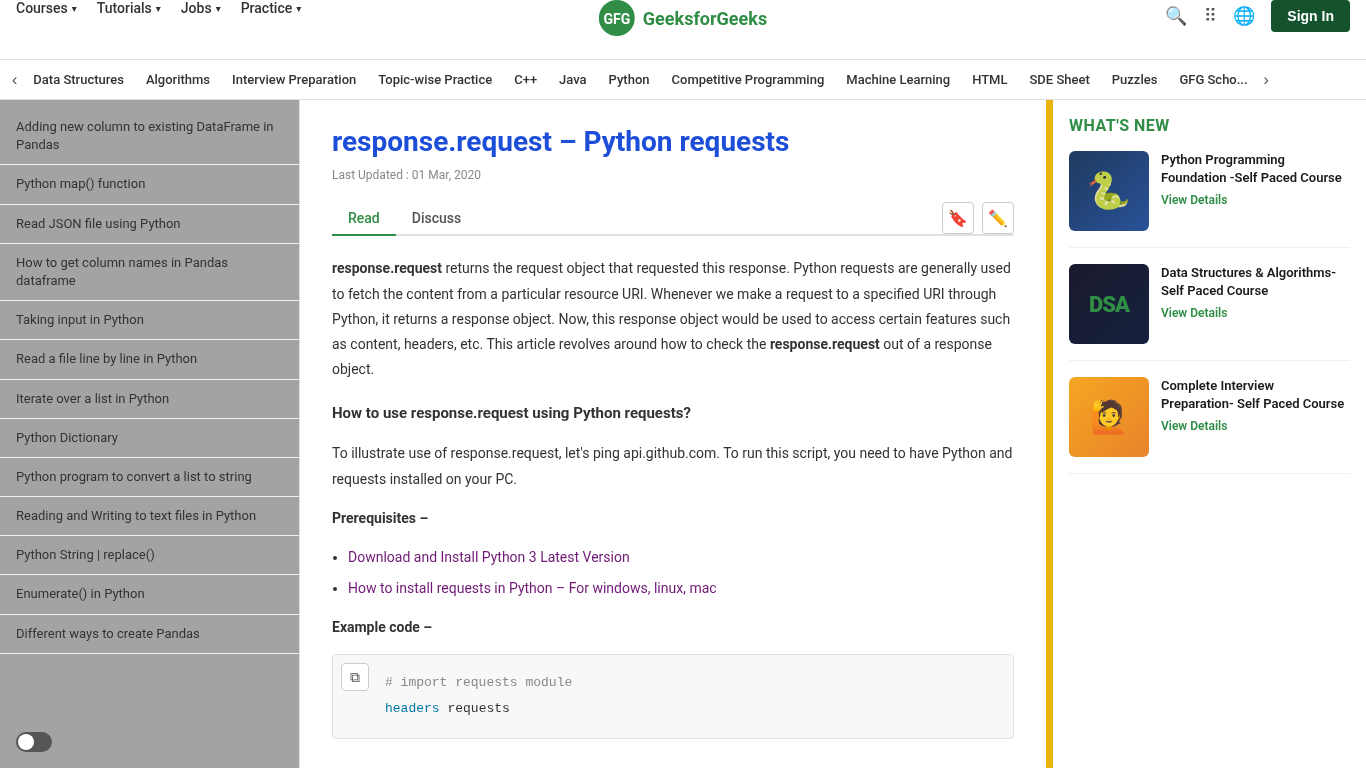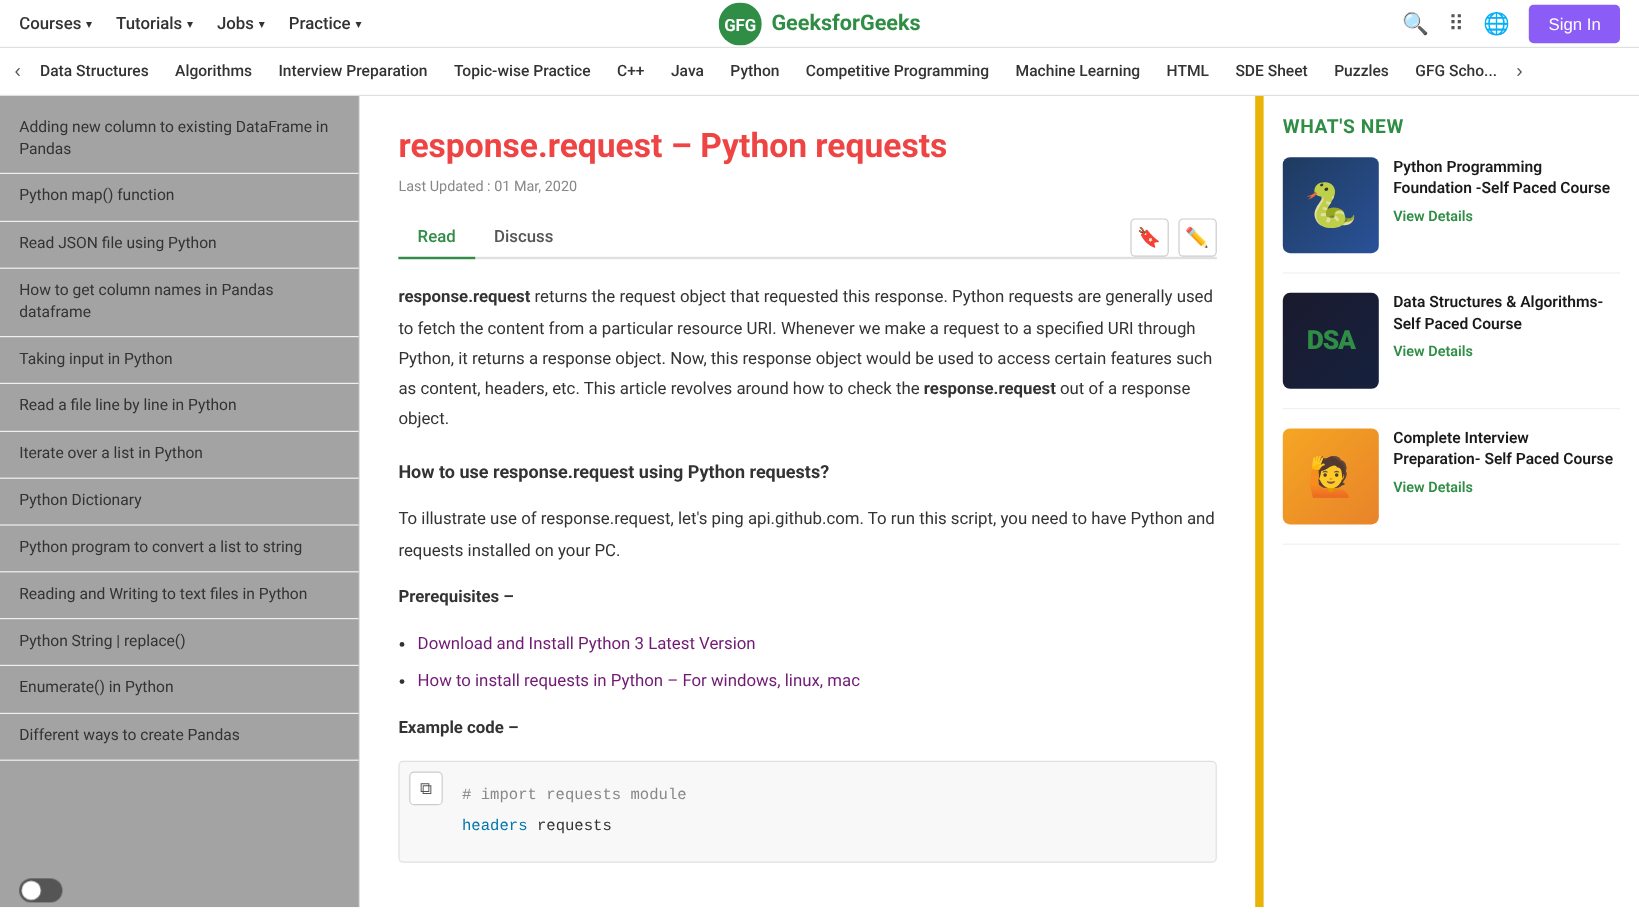"Courses" .header { align-items: center -> flex-start; height: 40px -> 60px }
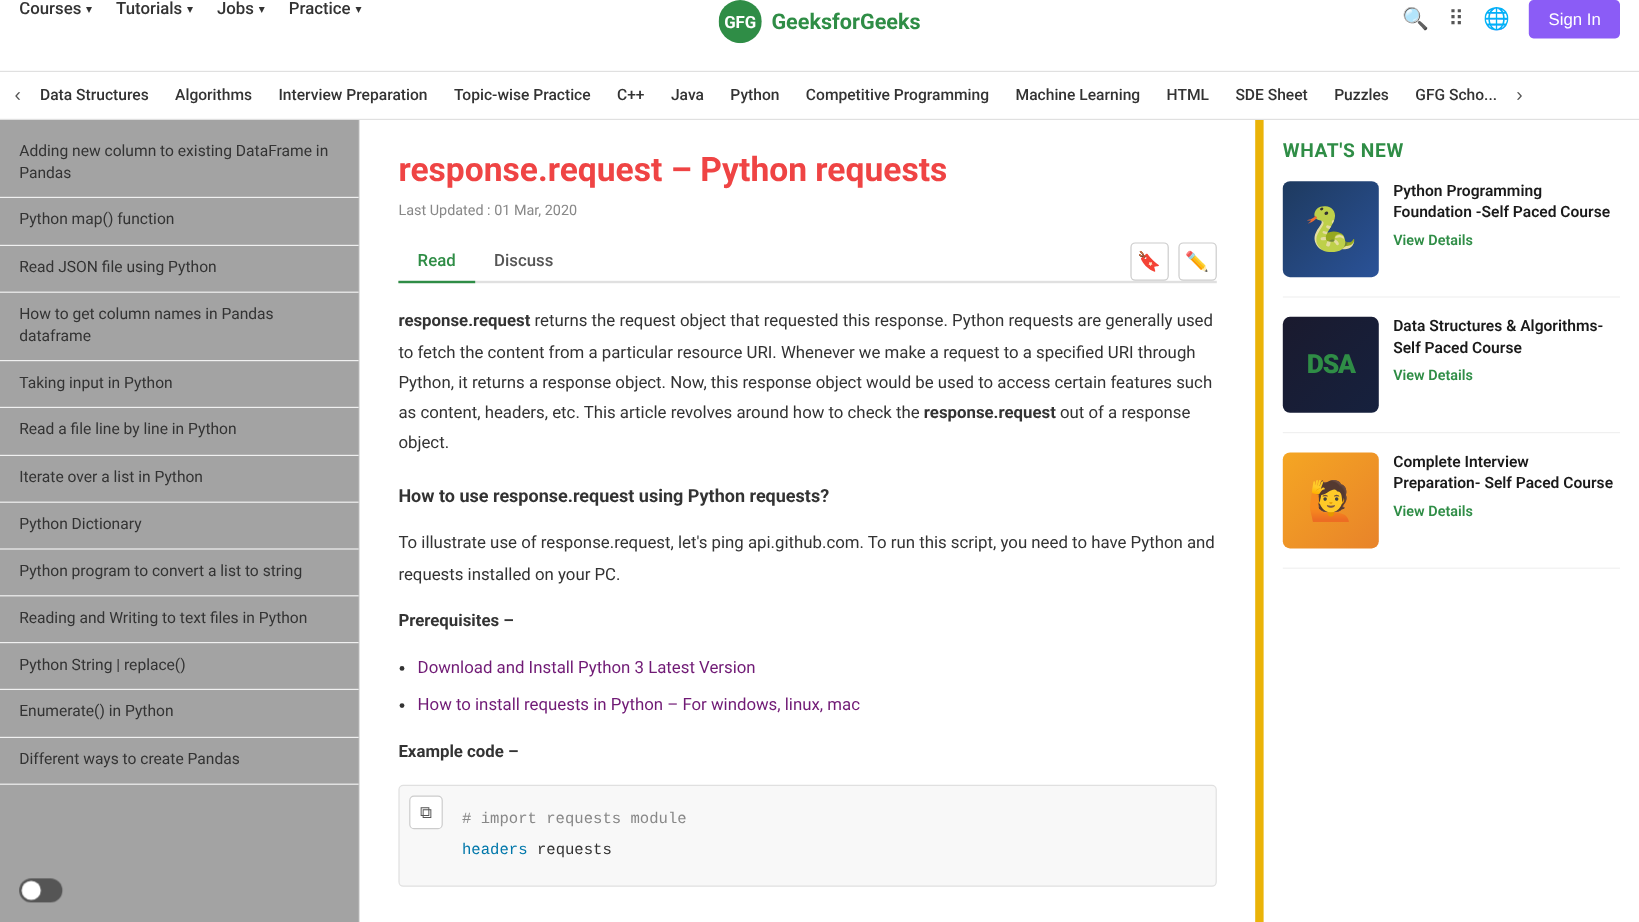"Sign In" .sign-in-btn { background: #8b5cf6 -> #14532d; font-weight: 400 -> 700 }
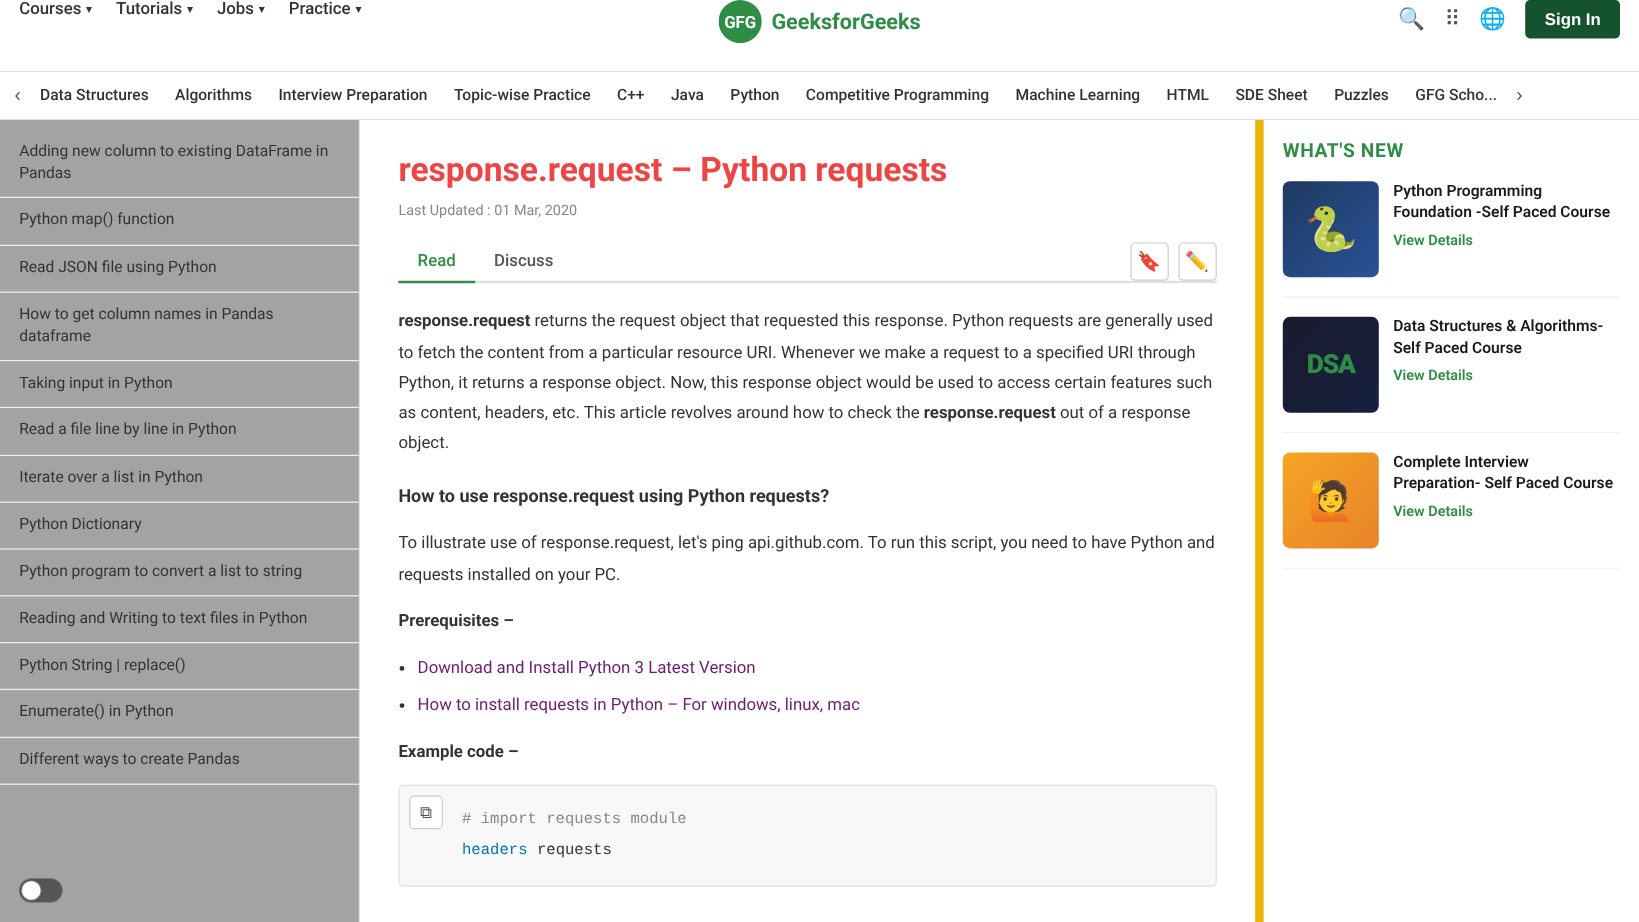"response.request – Python requests" .article-title { color: #ef4444 -> #1d4ed8 }
